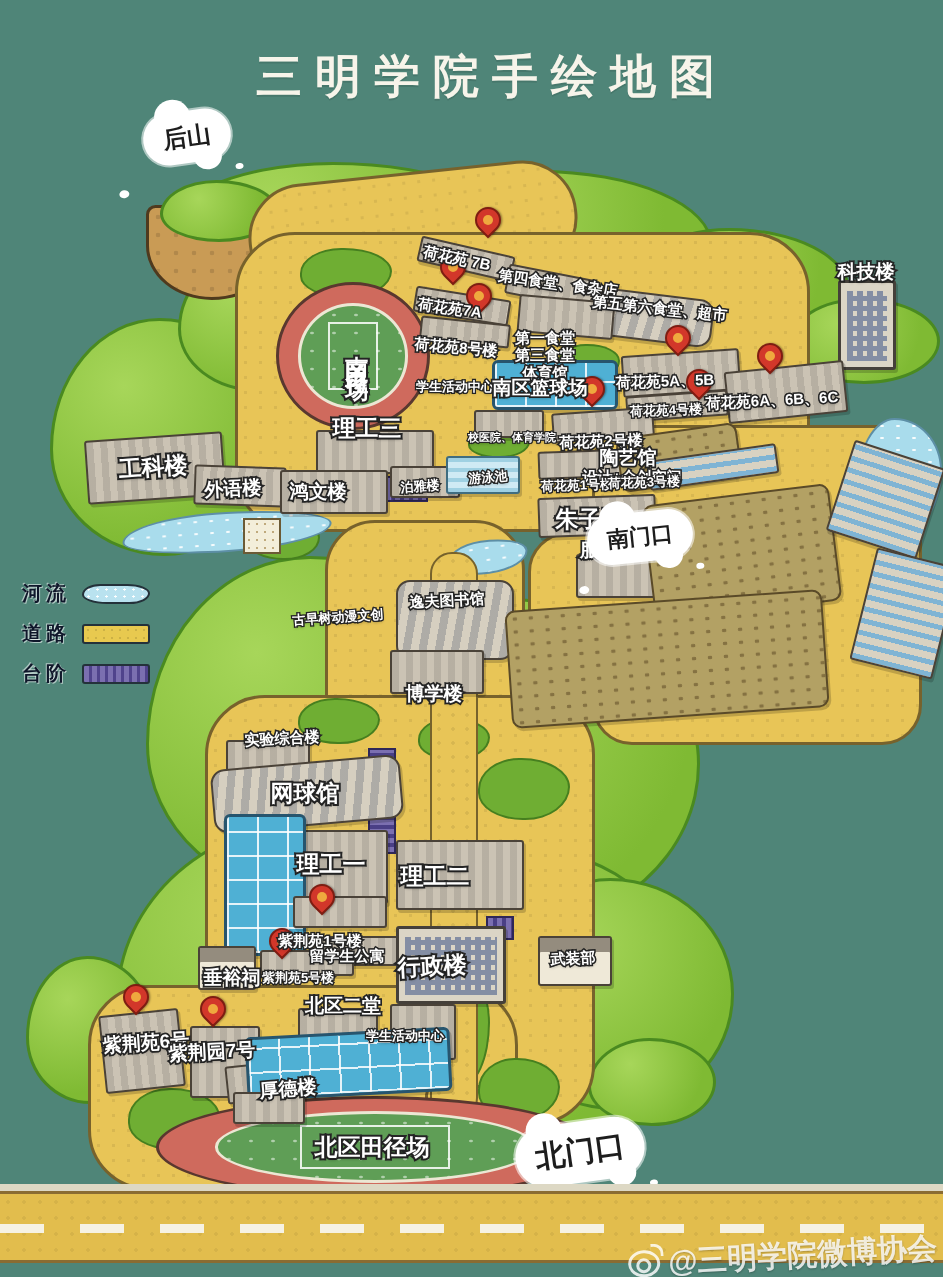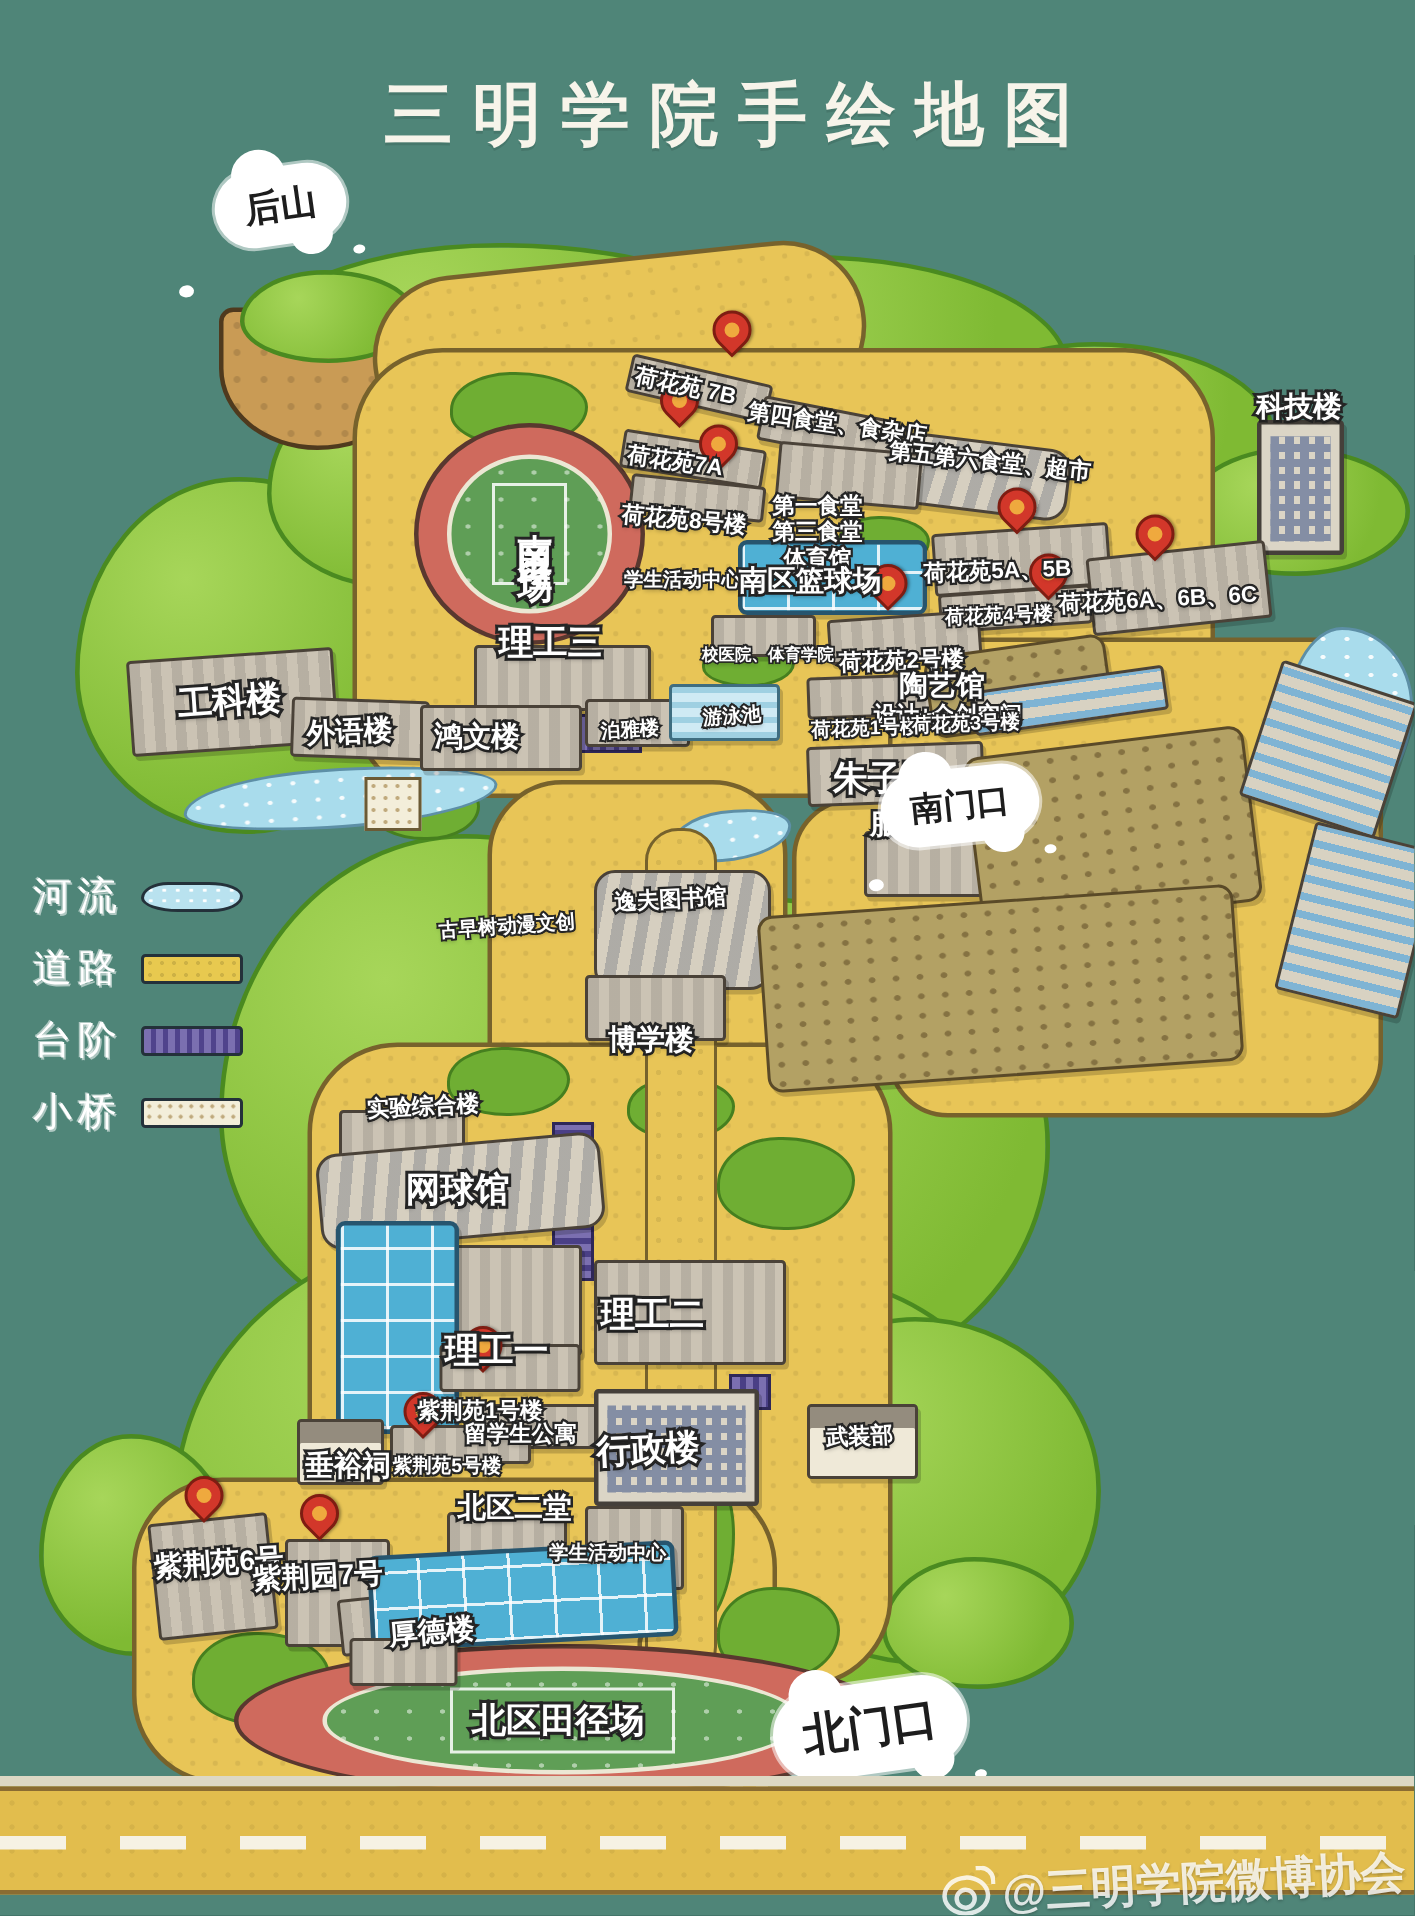"河流" .legend-label { color: #ffffff -> #0f172a; font-size: 26px -> 20px; font-weight: normal -> bold }
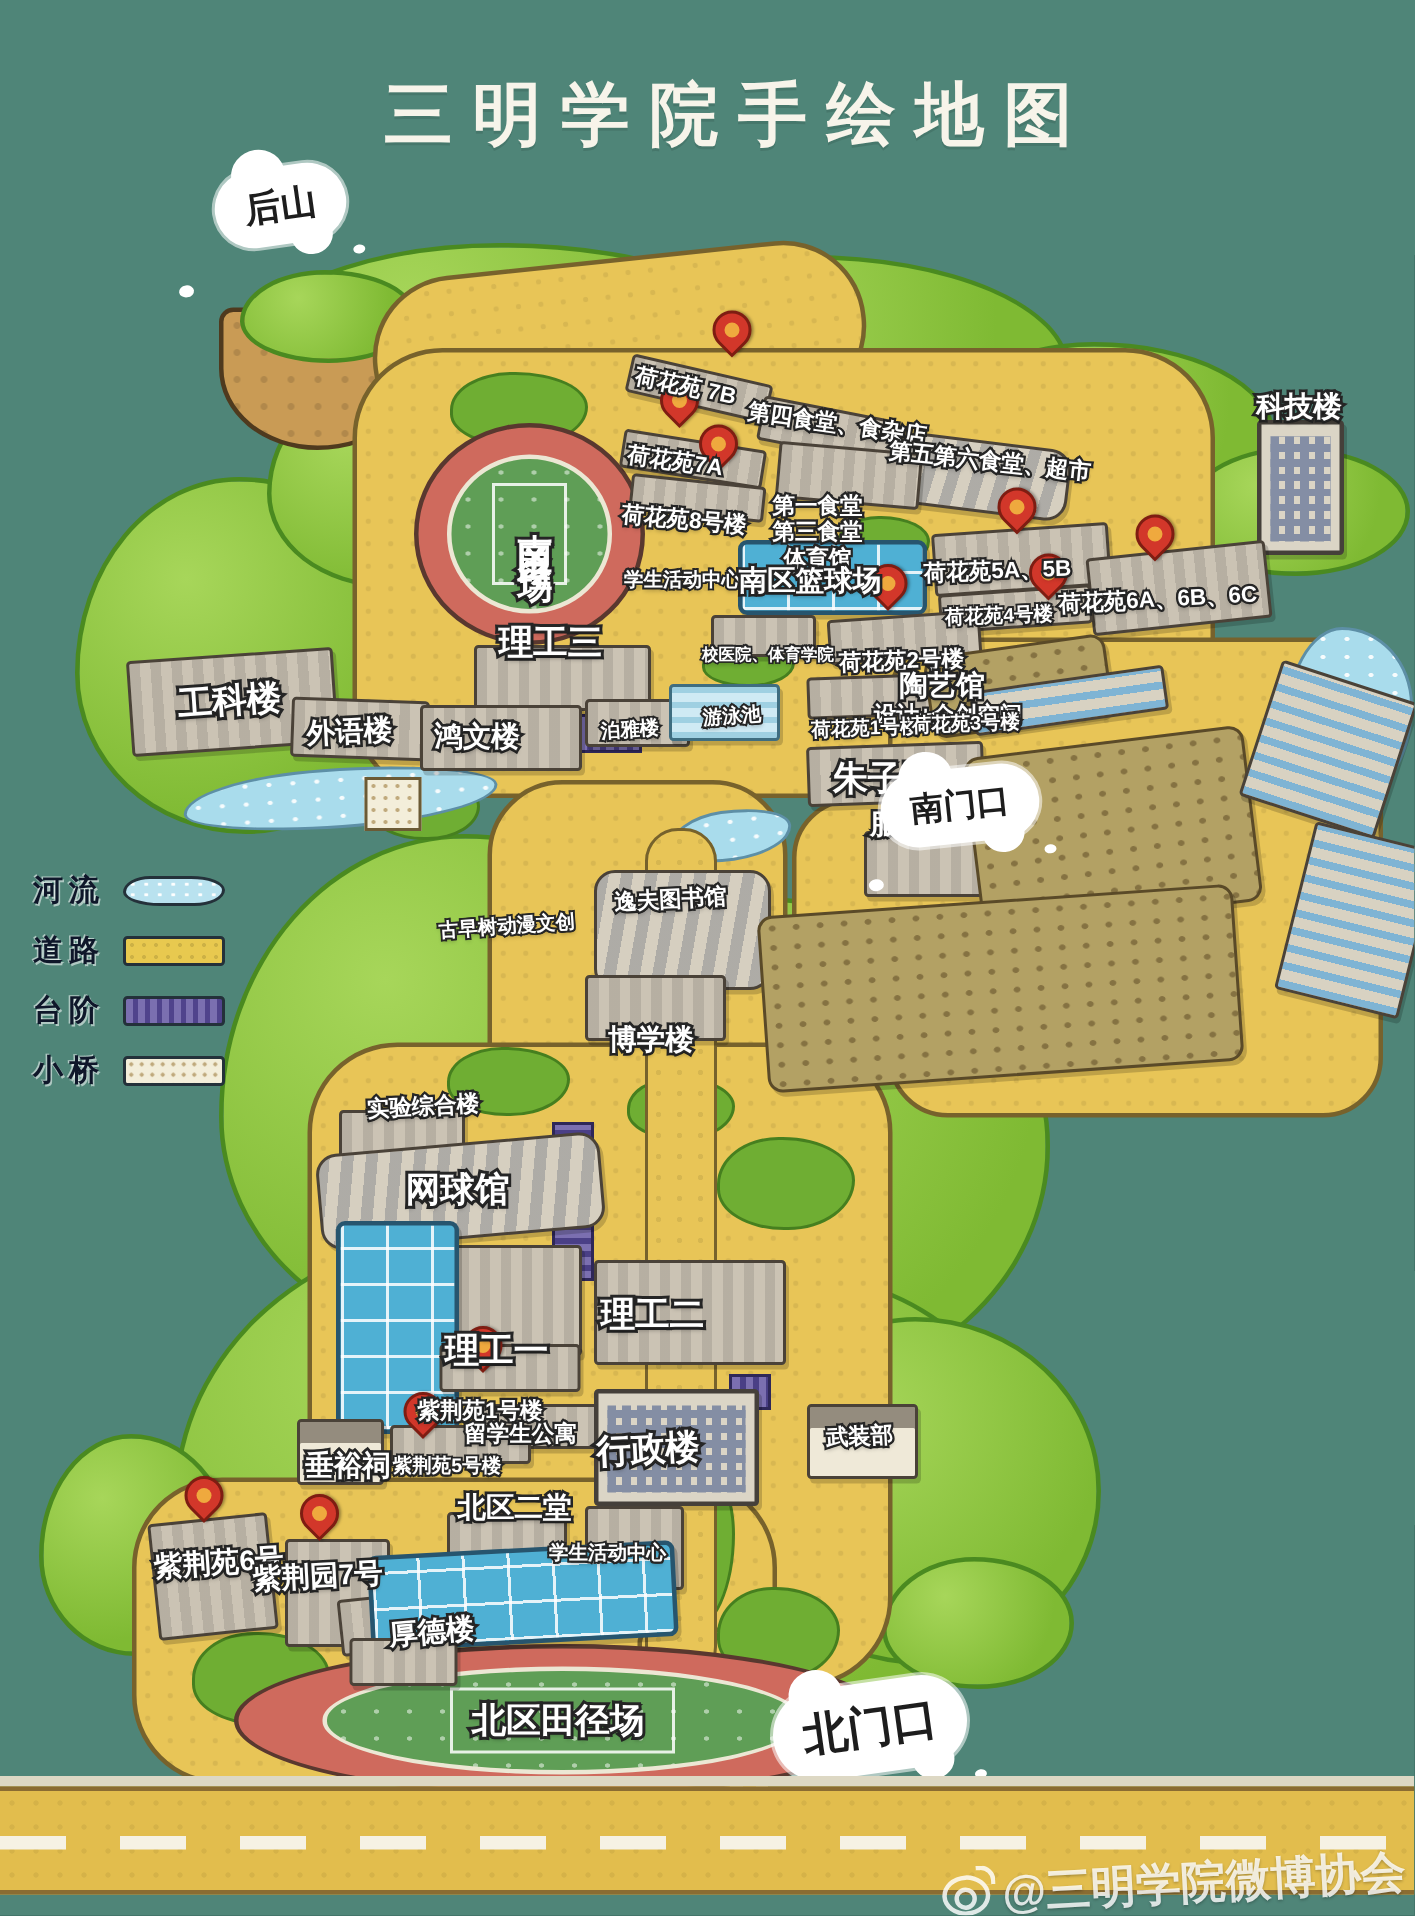"小桥" div.legend-row { html: <div> <span>小桥</span> <span></span> </div> -> none }
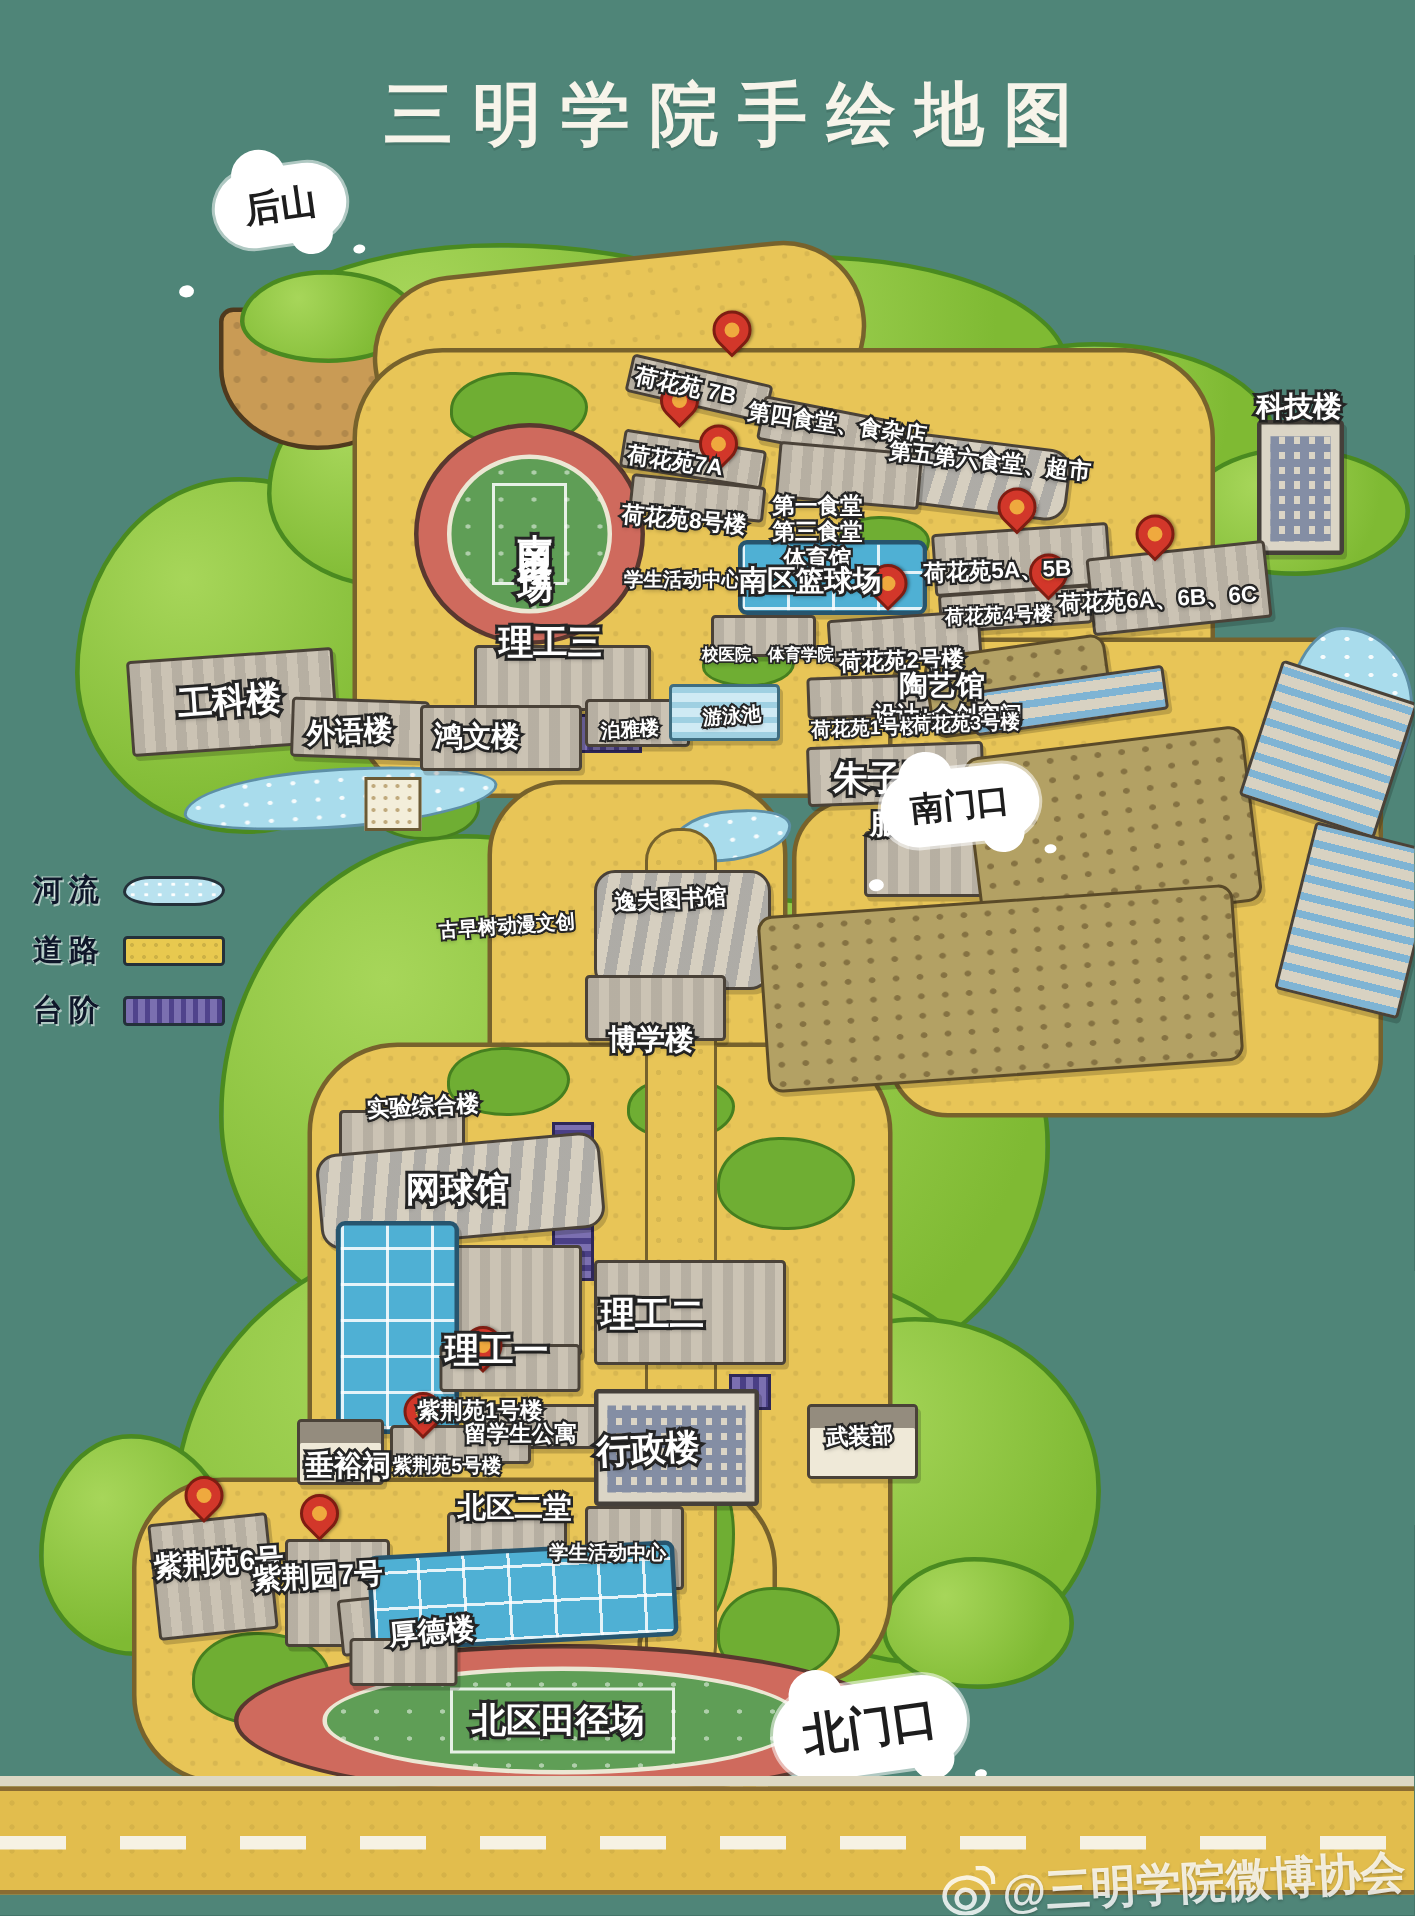"理工一" div.map-label { margin-top: 36px -> none }
